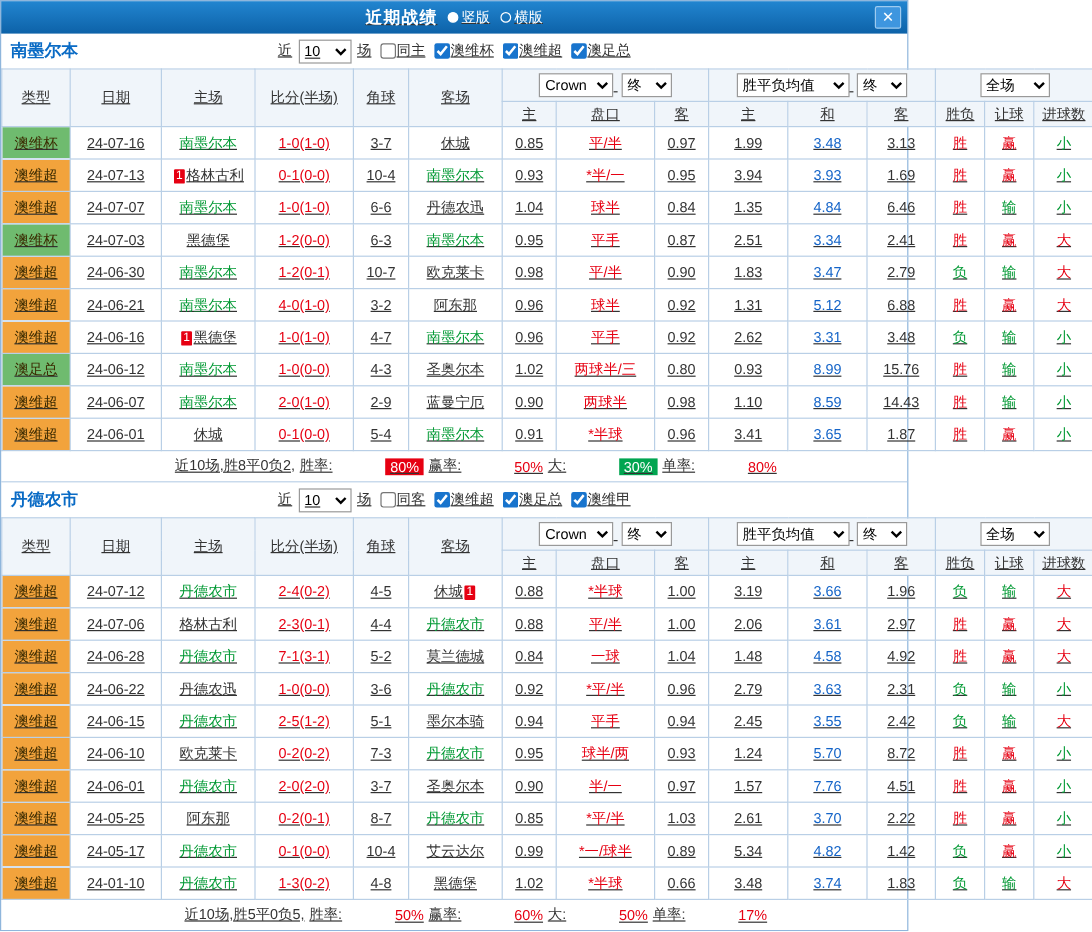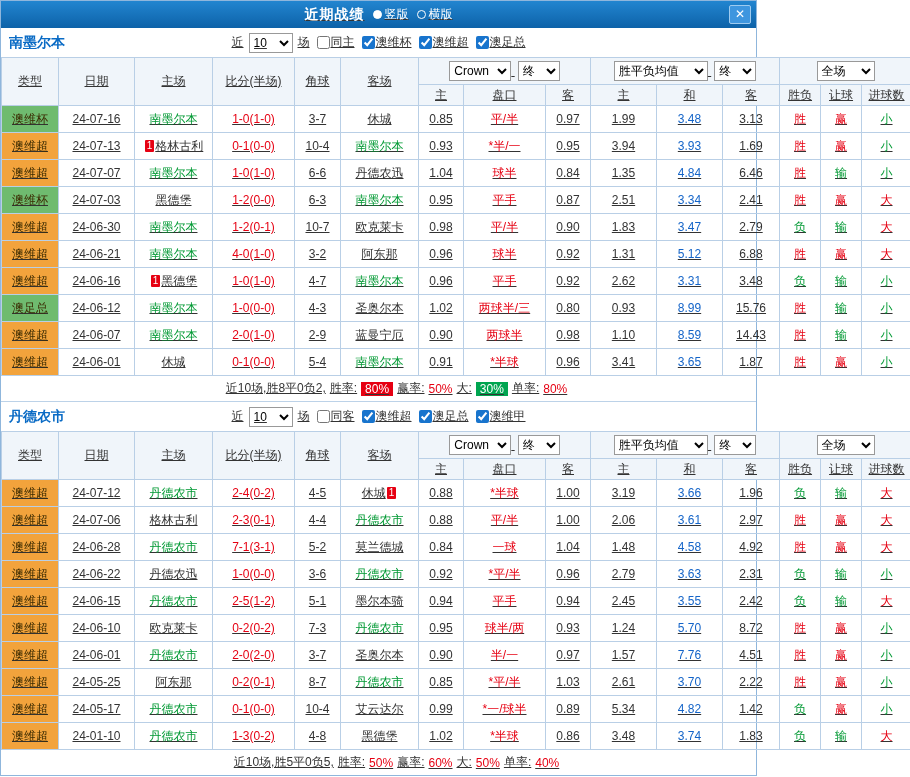"80%" .fval { margin-left: none -> 40px }
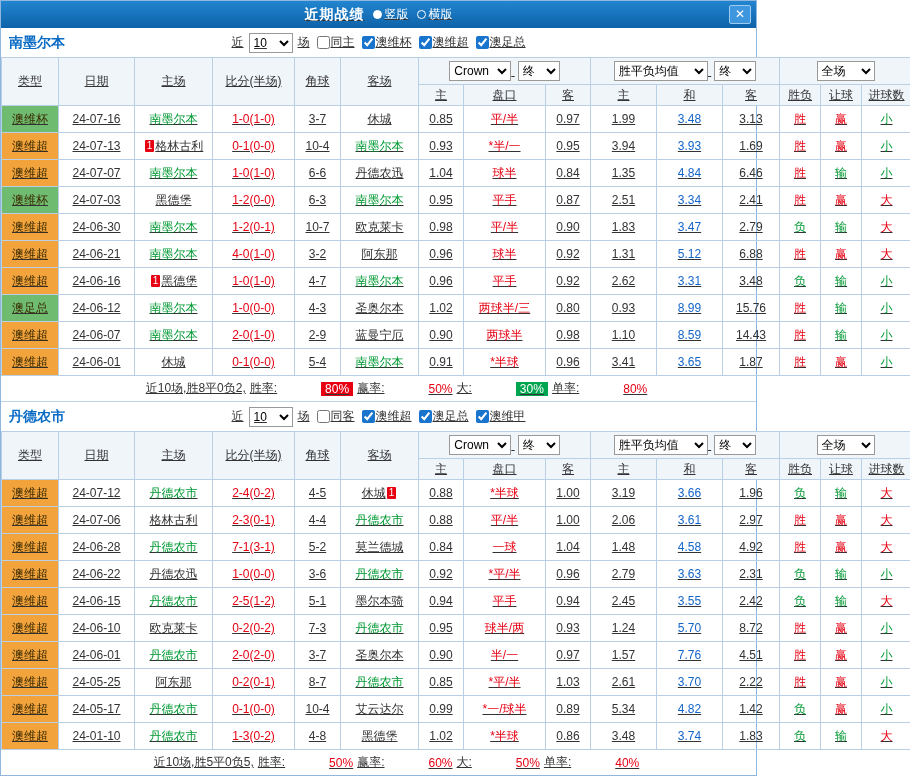"0.86" td.odds { text: 0.86 -> 0.66 }
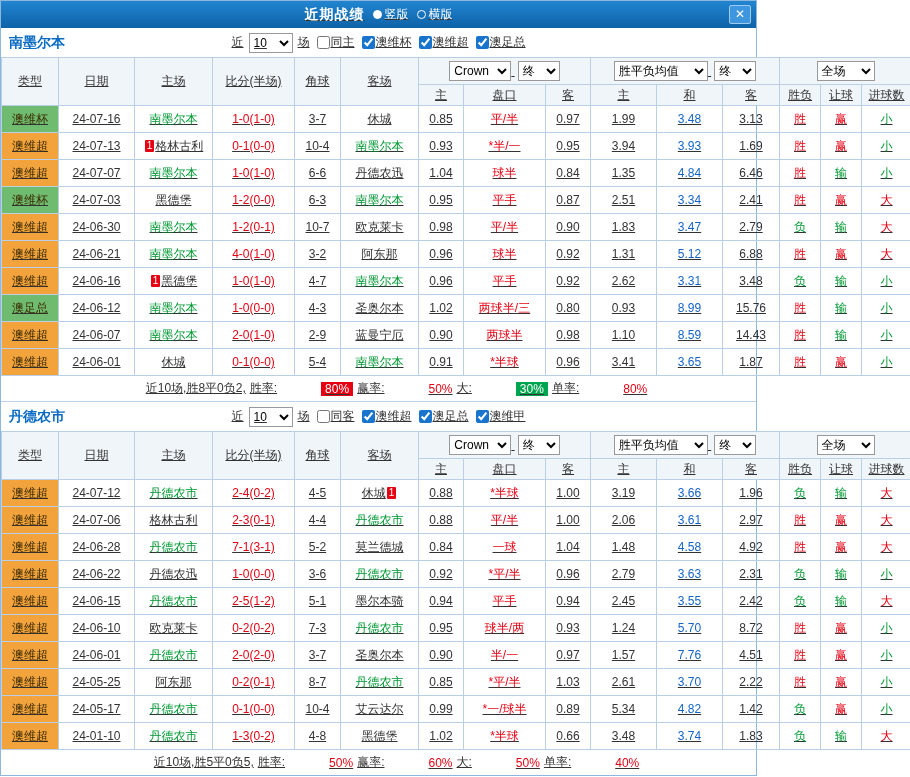"40%" span.fval { text: 40% -> 17% }
